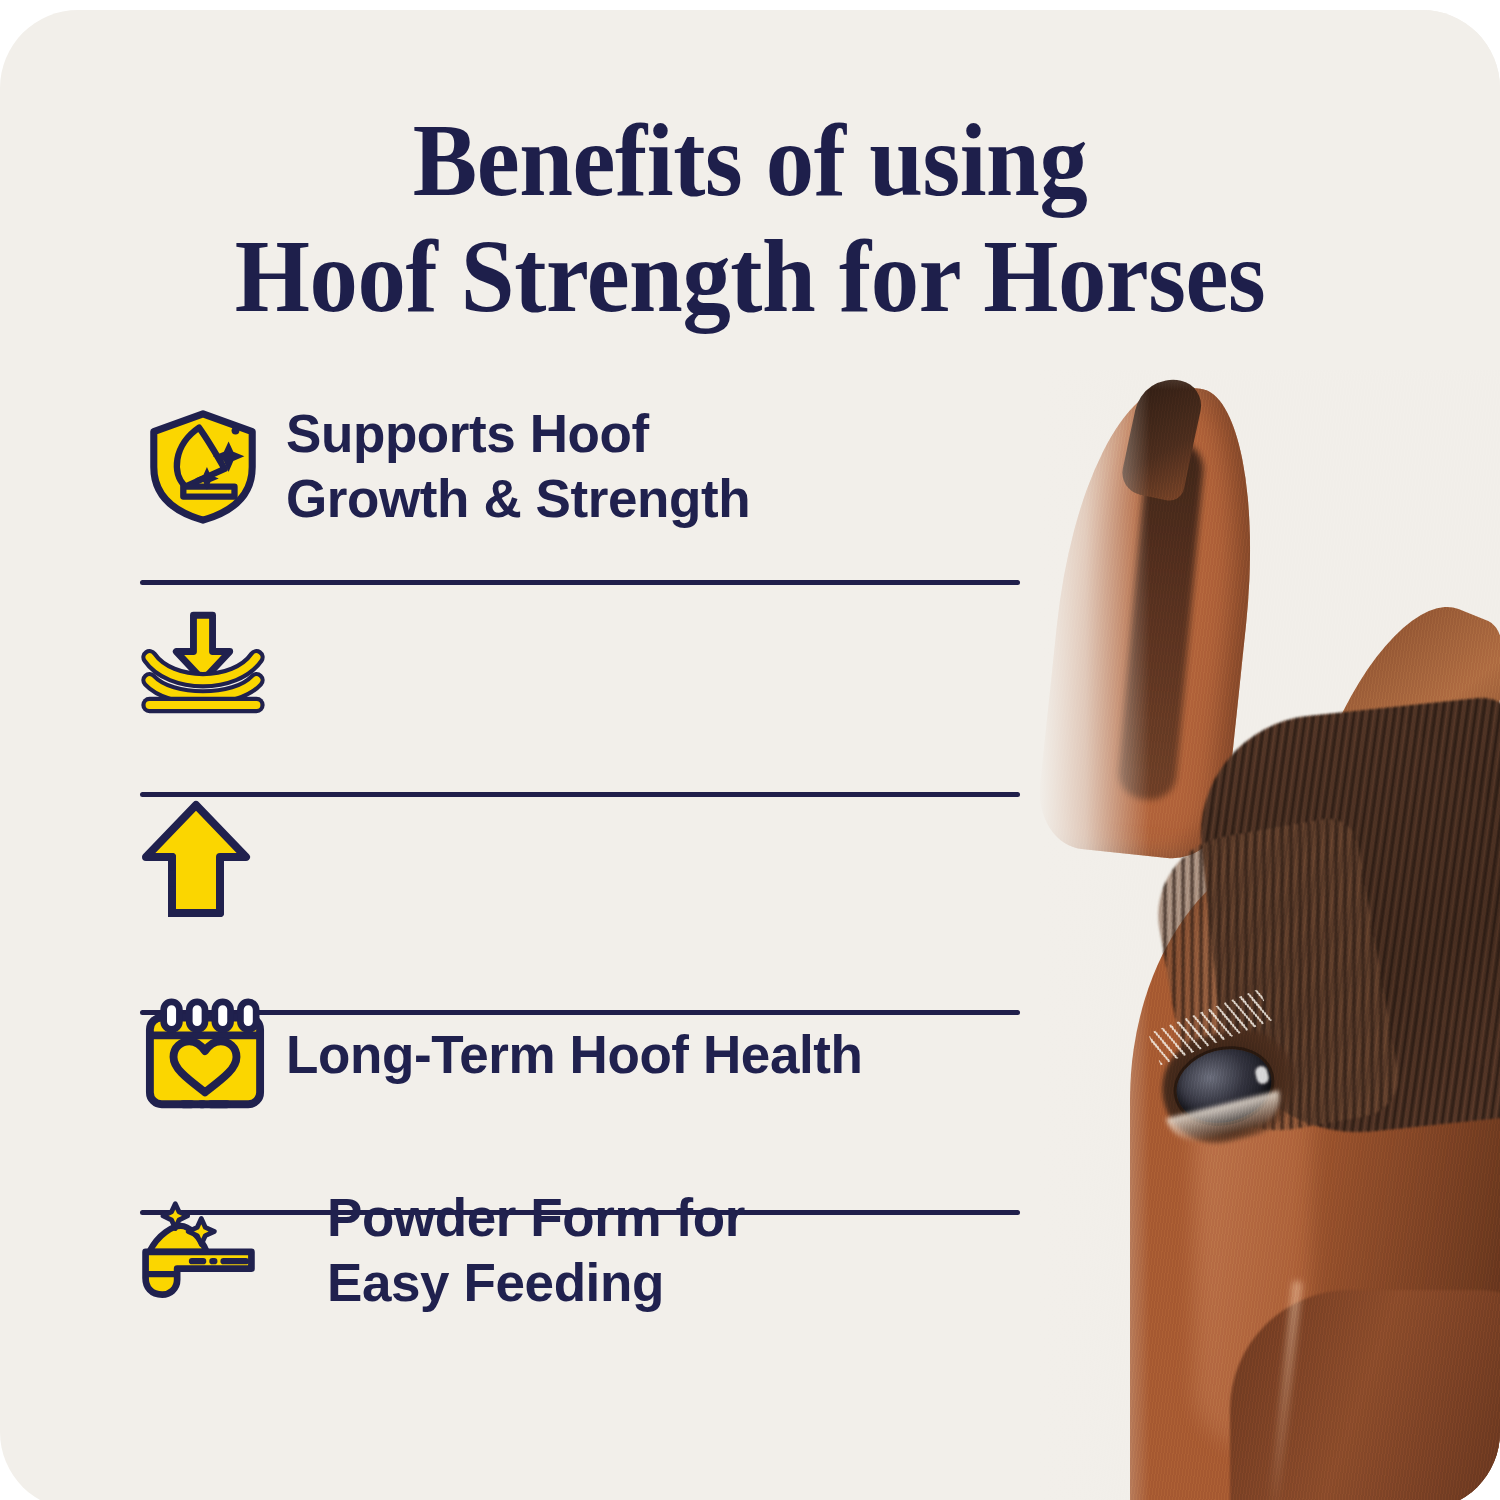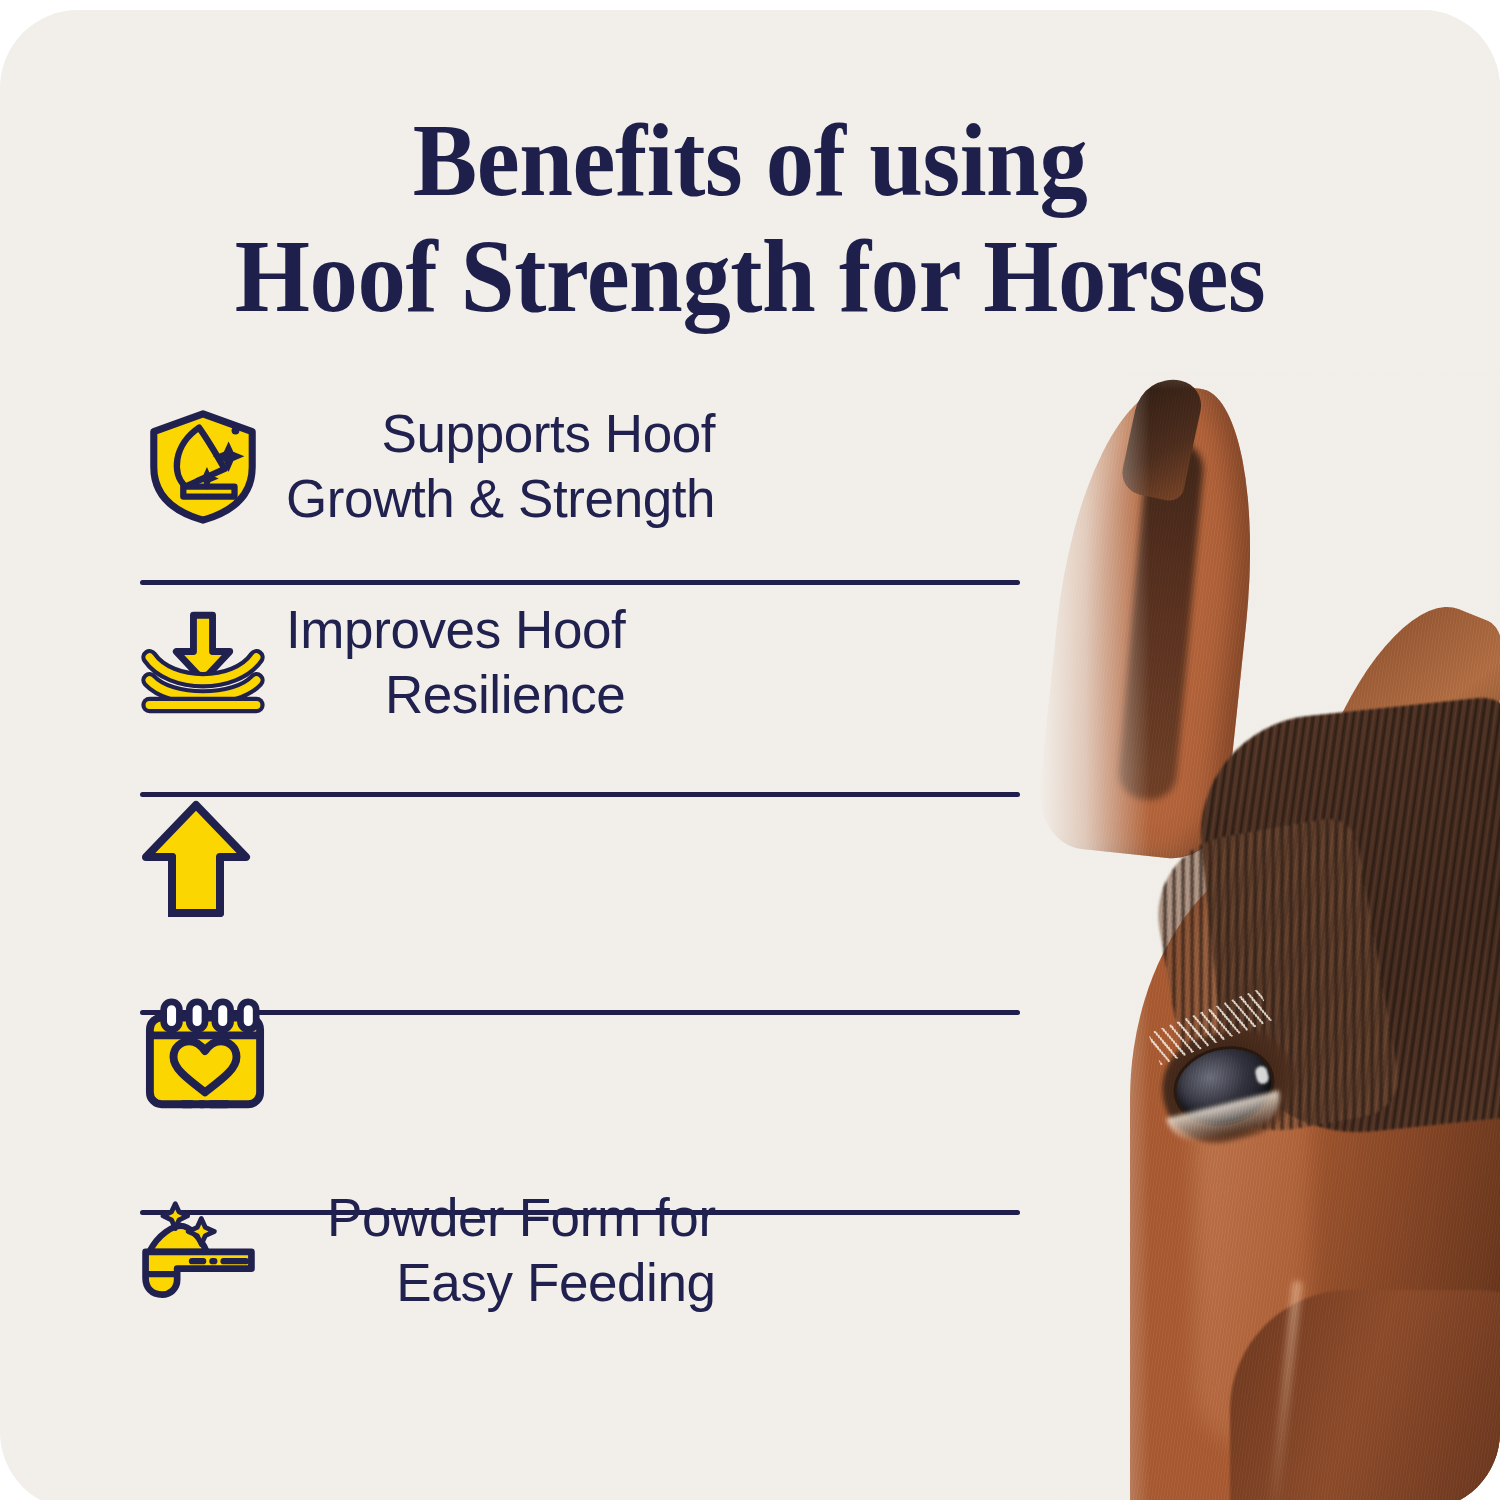"Supports Hoof" .row-label { font-weight: 400 -> 700; text-align: right -> none }
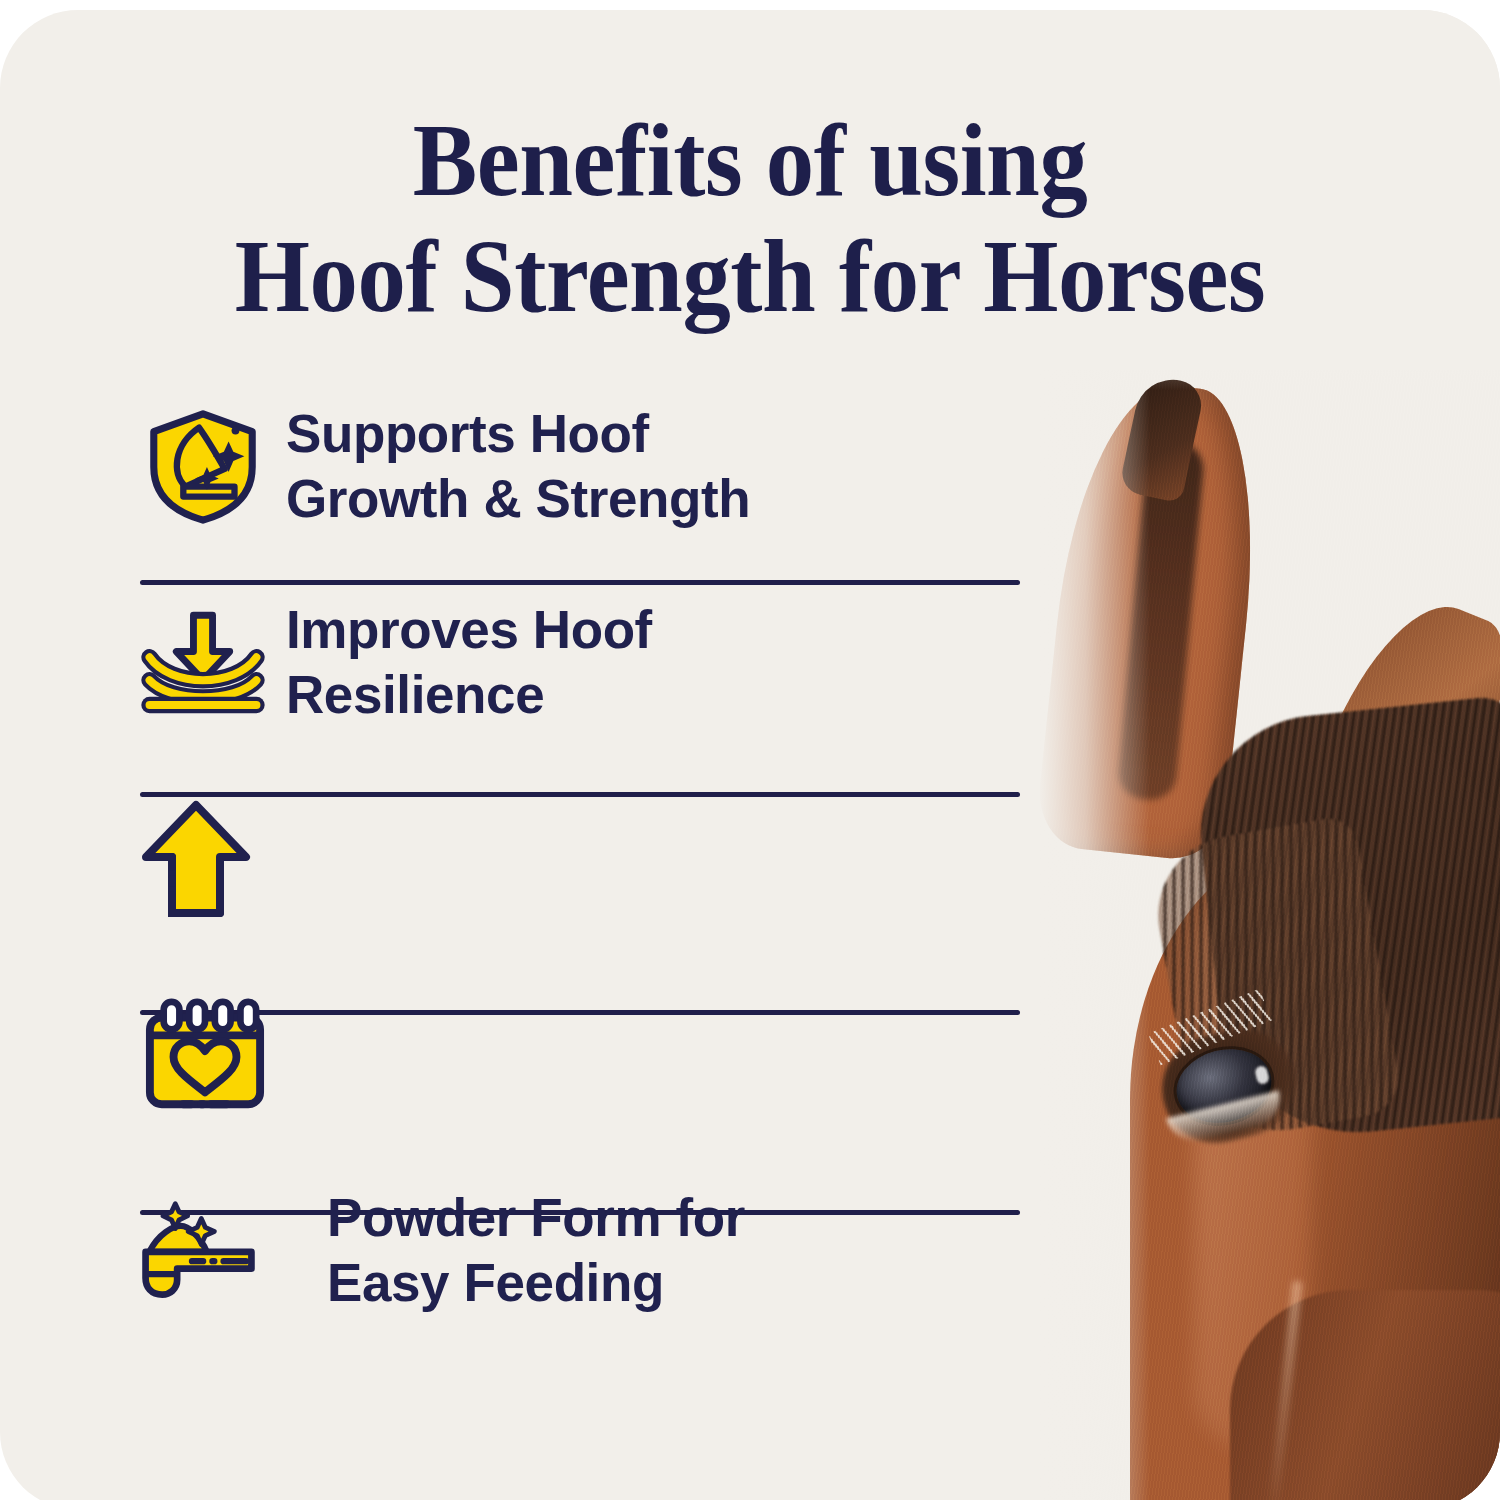"Improves Hoof" div.row-label { html: <div>Improves Hoof Resilience</div> -> none }
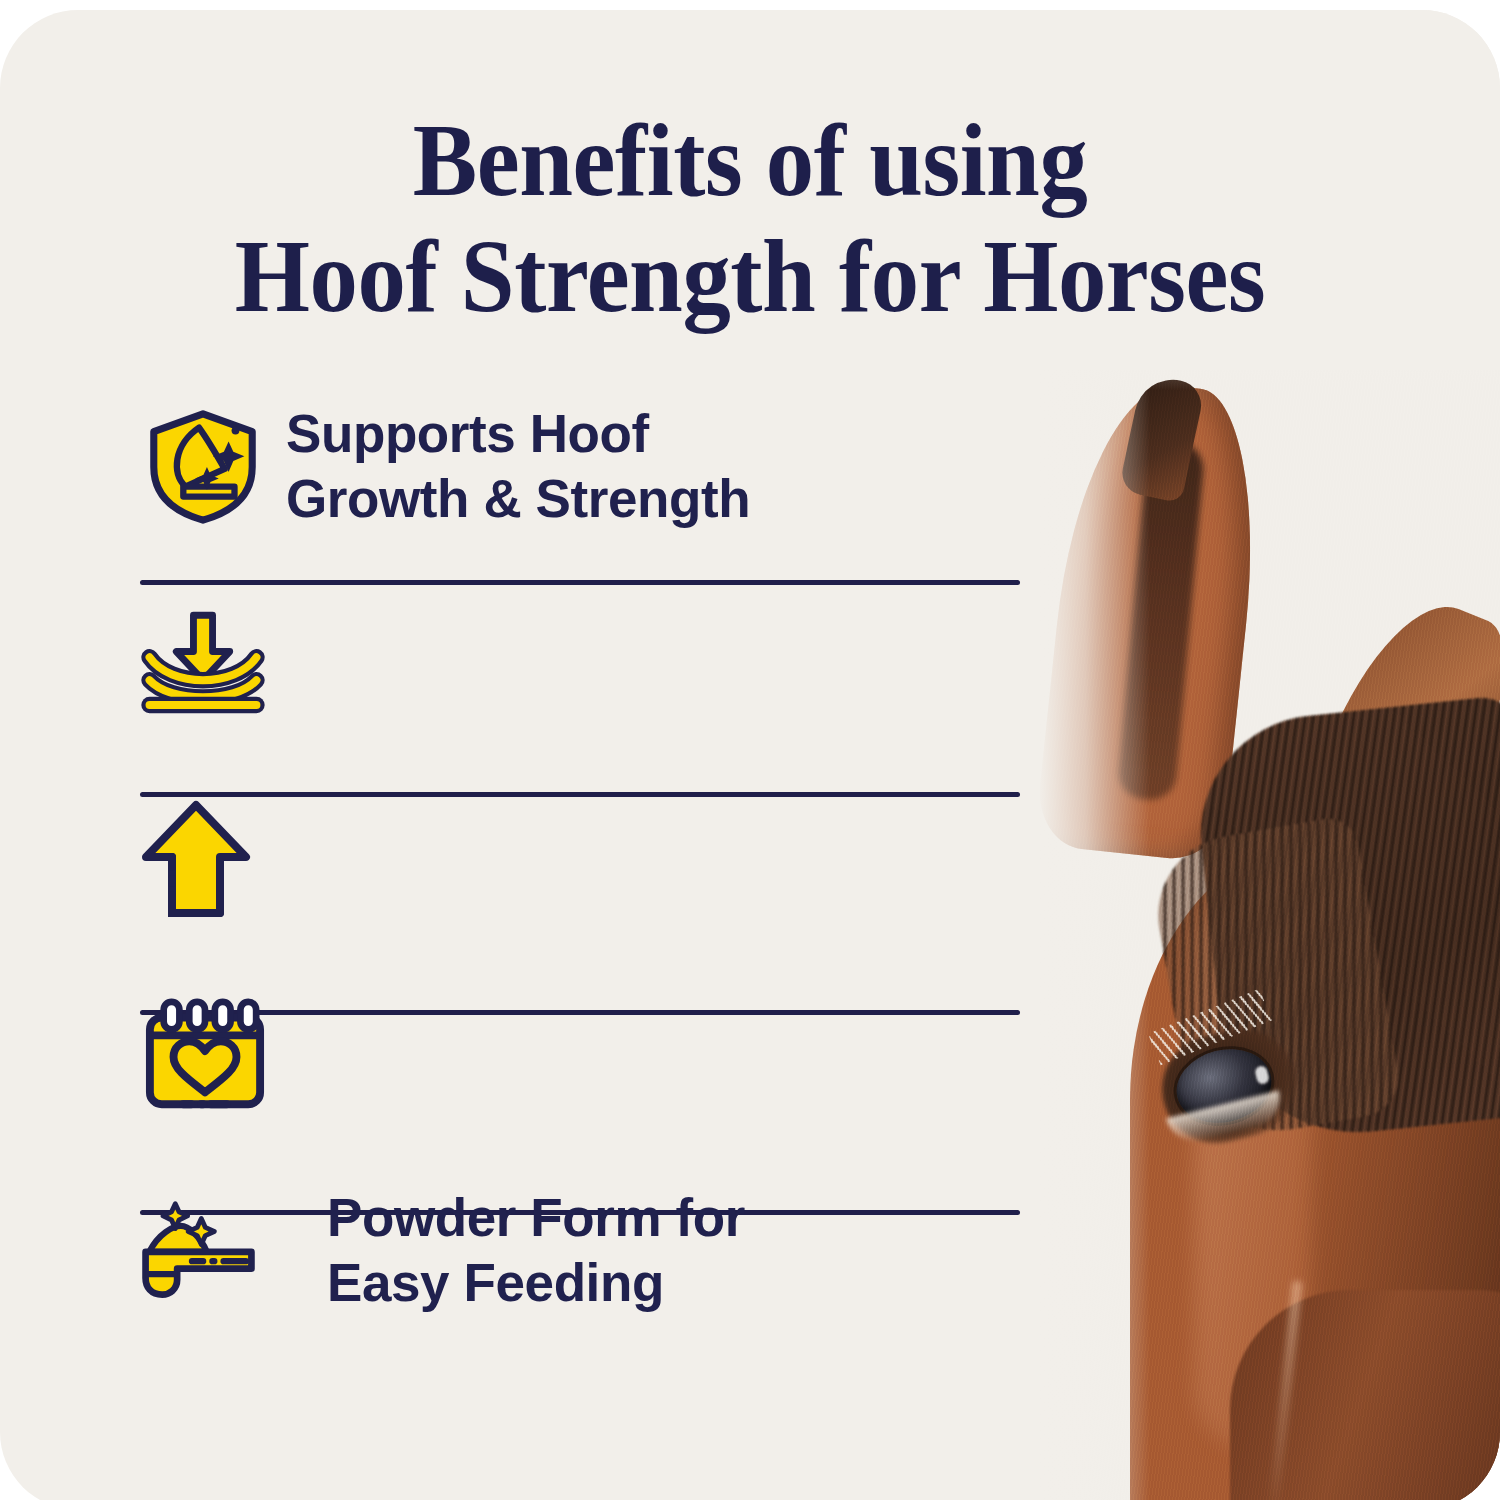"Long-Term Hoof Health" div.row-label { html: none -> <div>Long-Term Hoof Health</div> }
